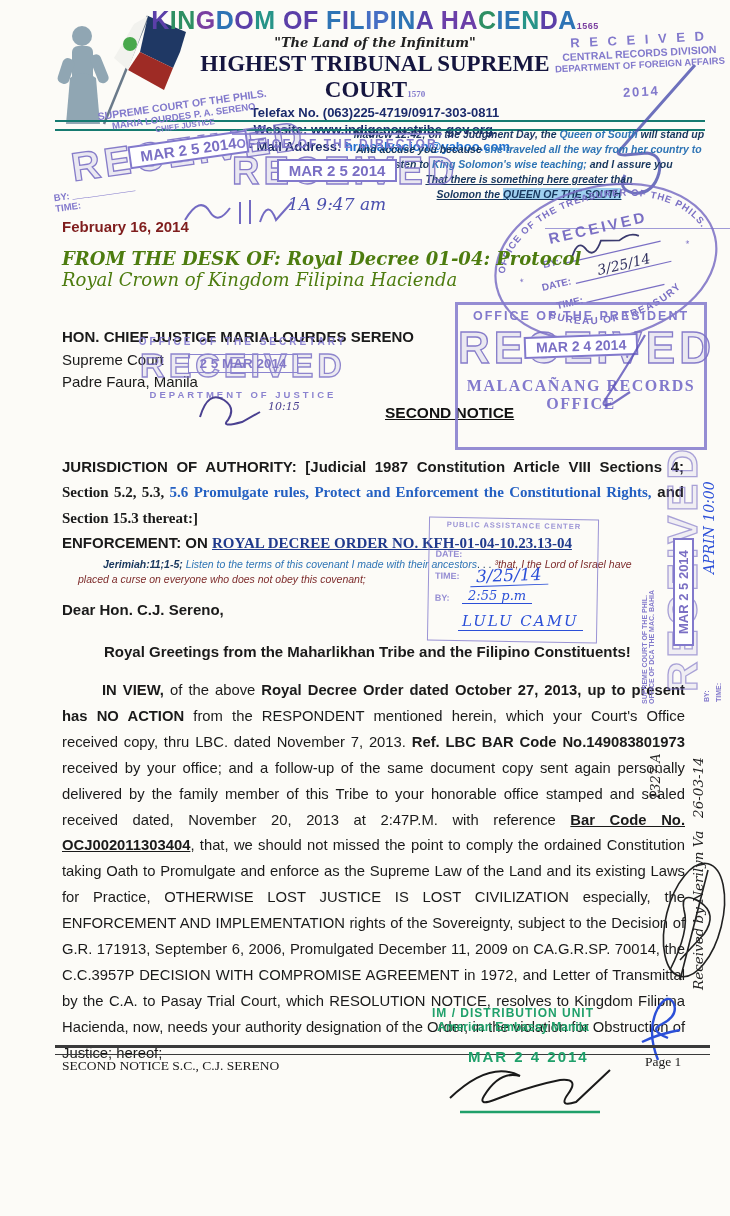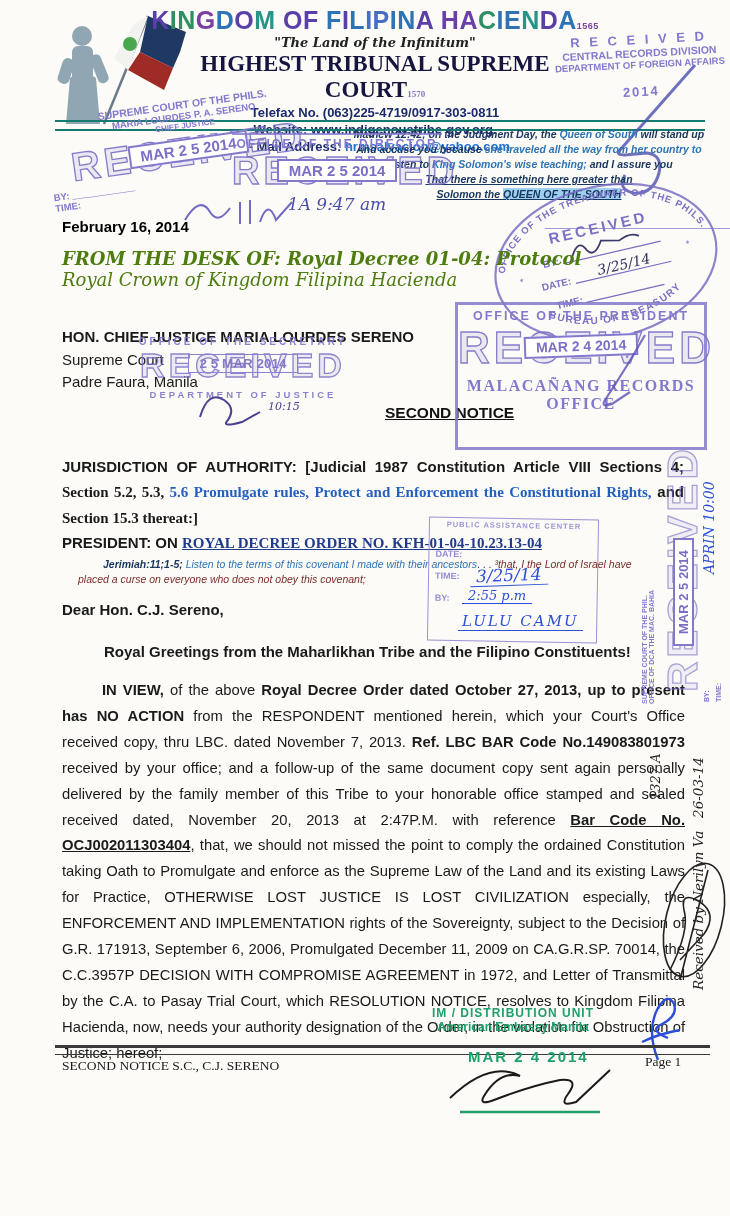"February 16, 2014" div.abs { color: #000000 -> #7f1d1d }
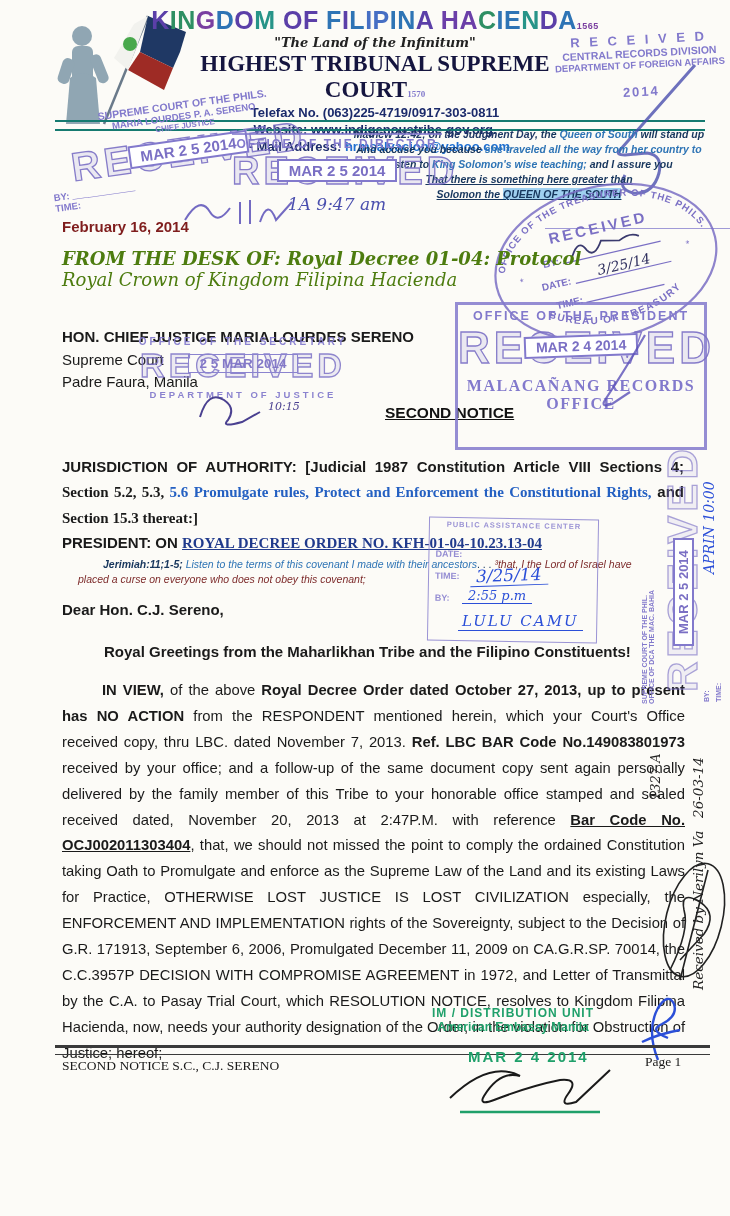"PRESIDENT: ON" span { text: PRESIDENT -> ENFORCEMENT }
